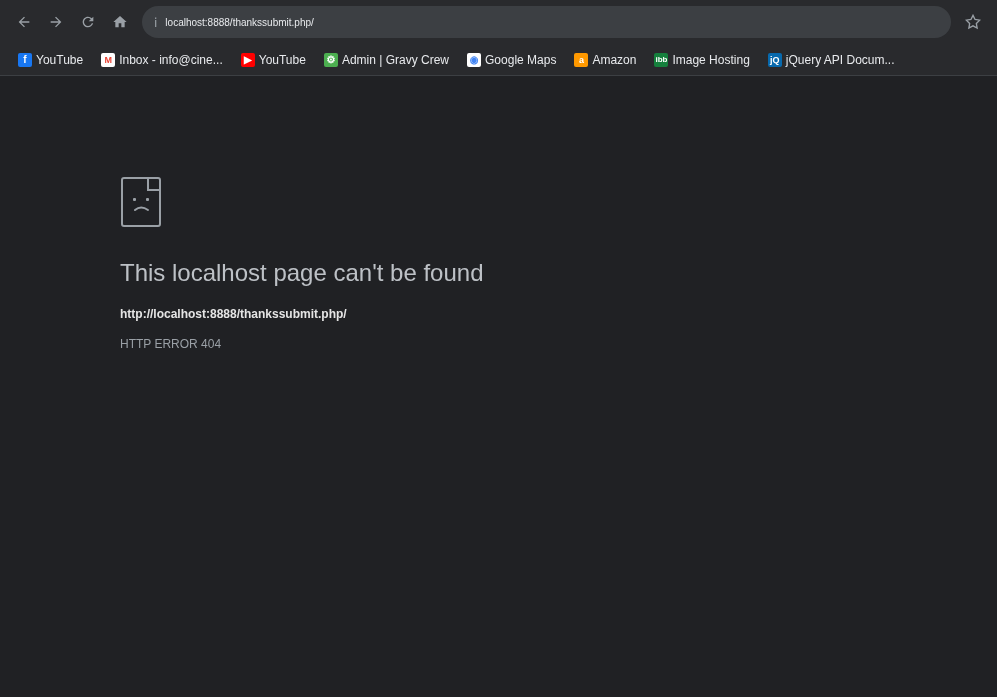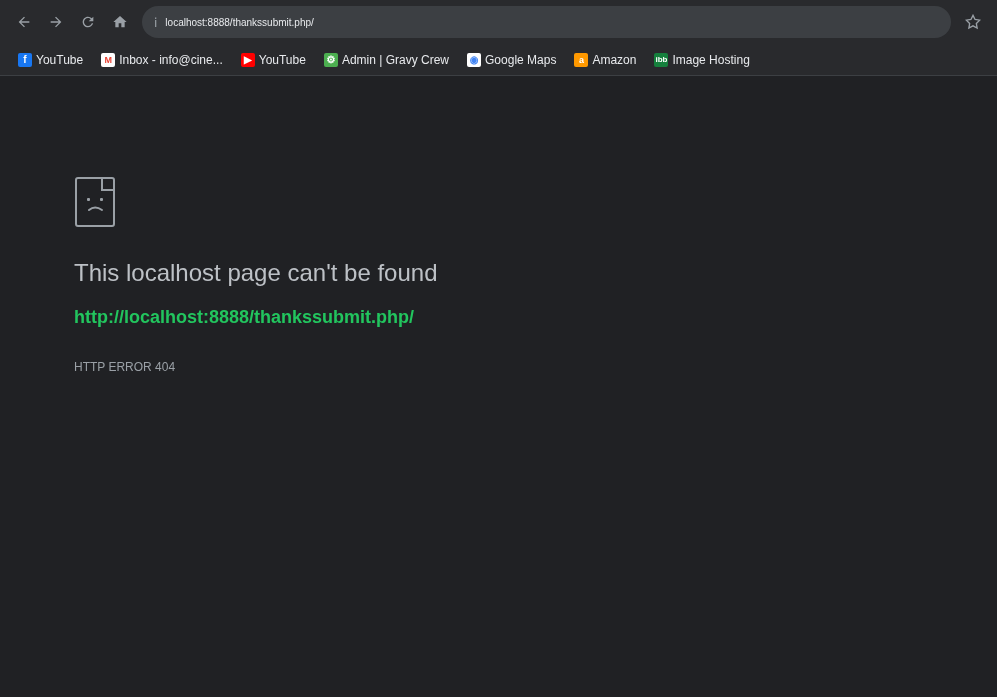"jQ" div.bookmark-item { html: none -> <div> <span>jQ</span> <span>jQuery API Docum...</span> </div> }
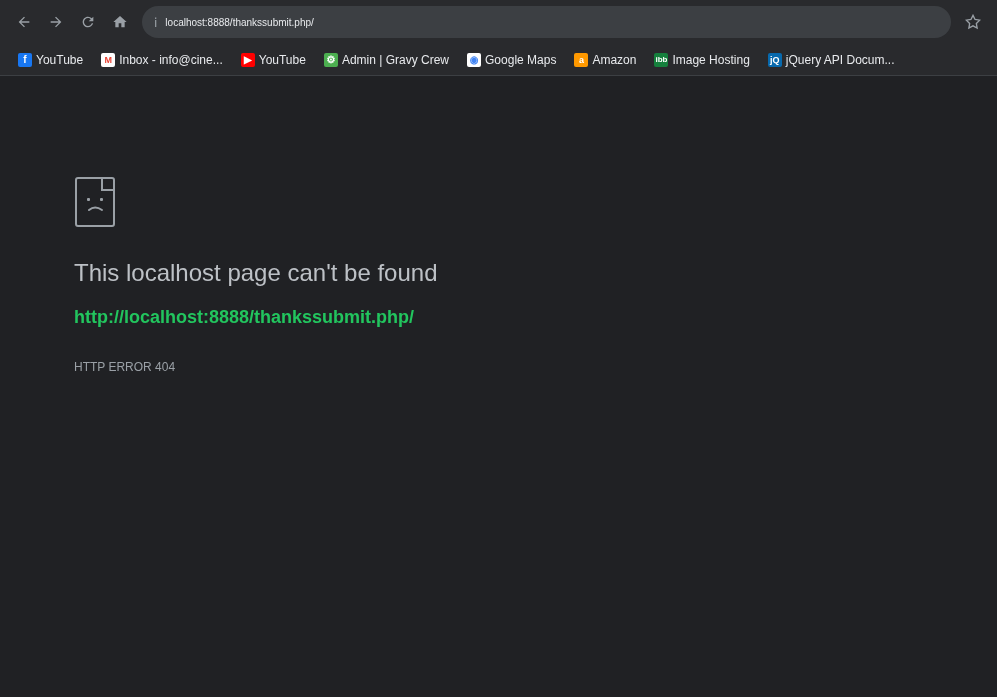"This localhost page can't be" .page-content { padding: 100px 0 0 74px -> 100px 0 0 120px }
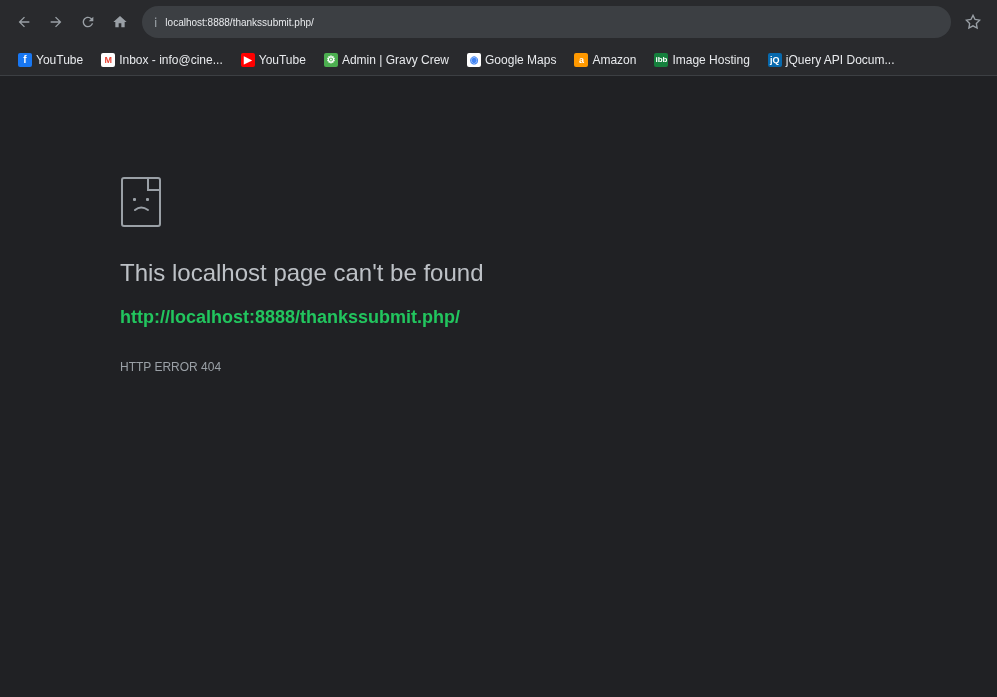"http://localhost:8888/thankssubmit.php/" .error-url { color: #22c55e -> #e5e5e5; font-size: 18px -> 12px; margin-bottom: 32px -> 16px }
